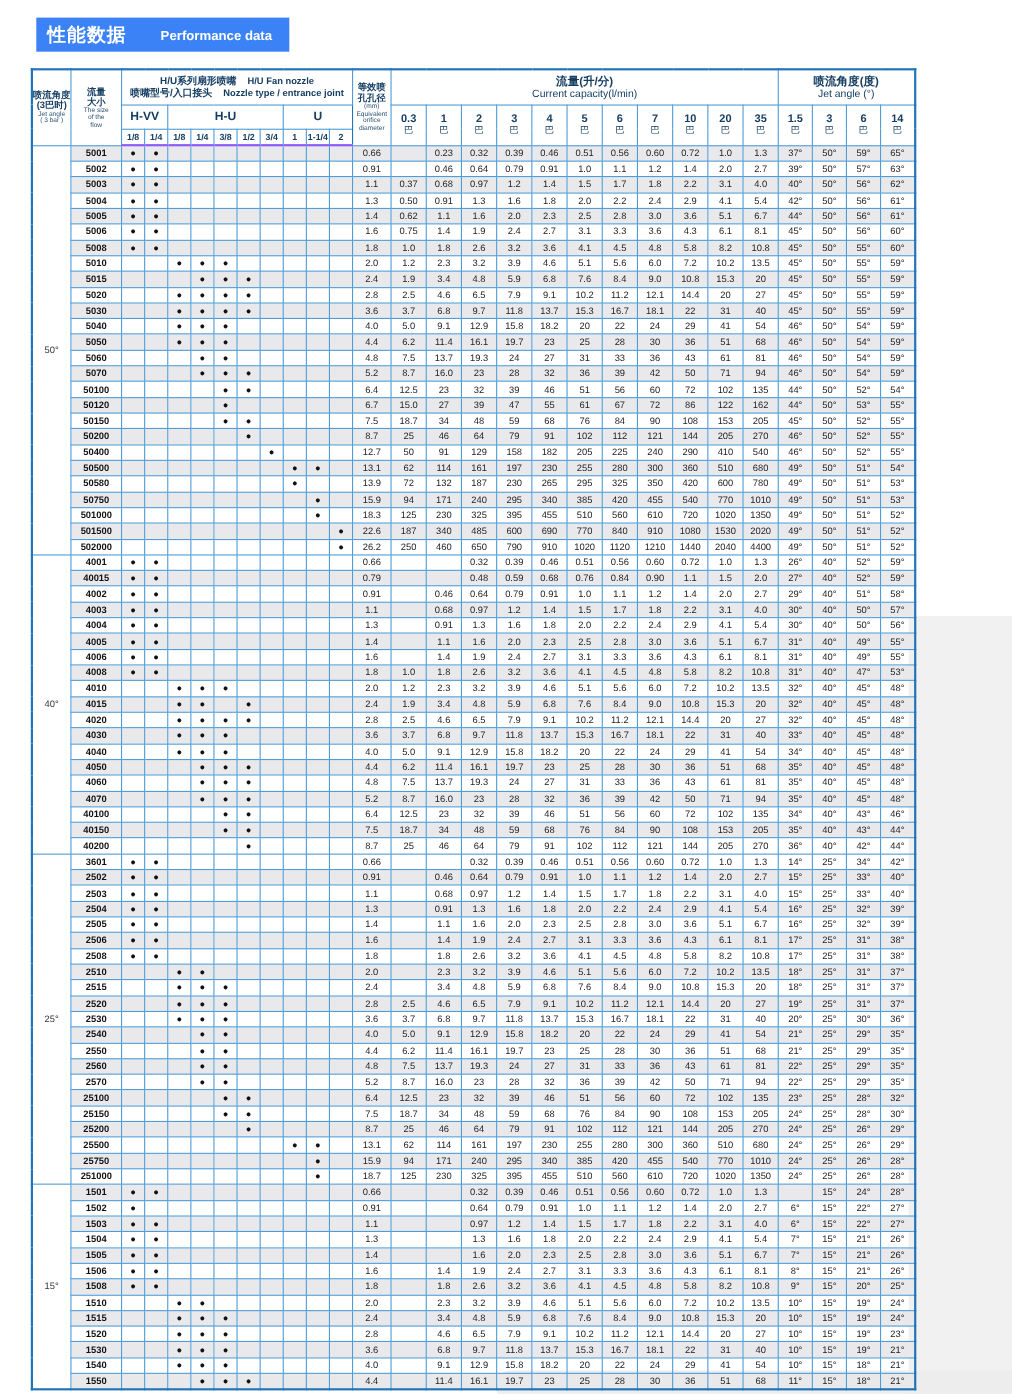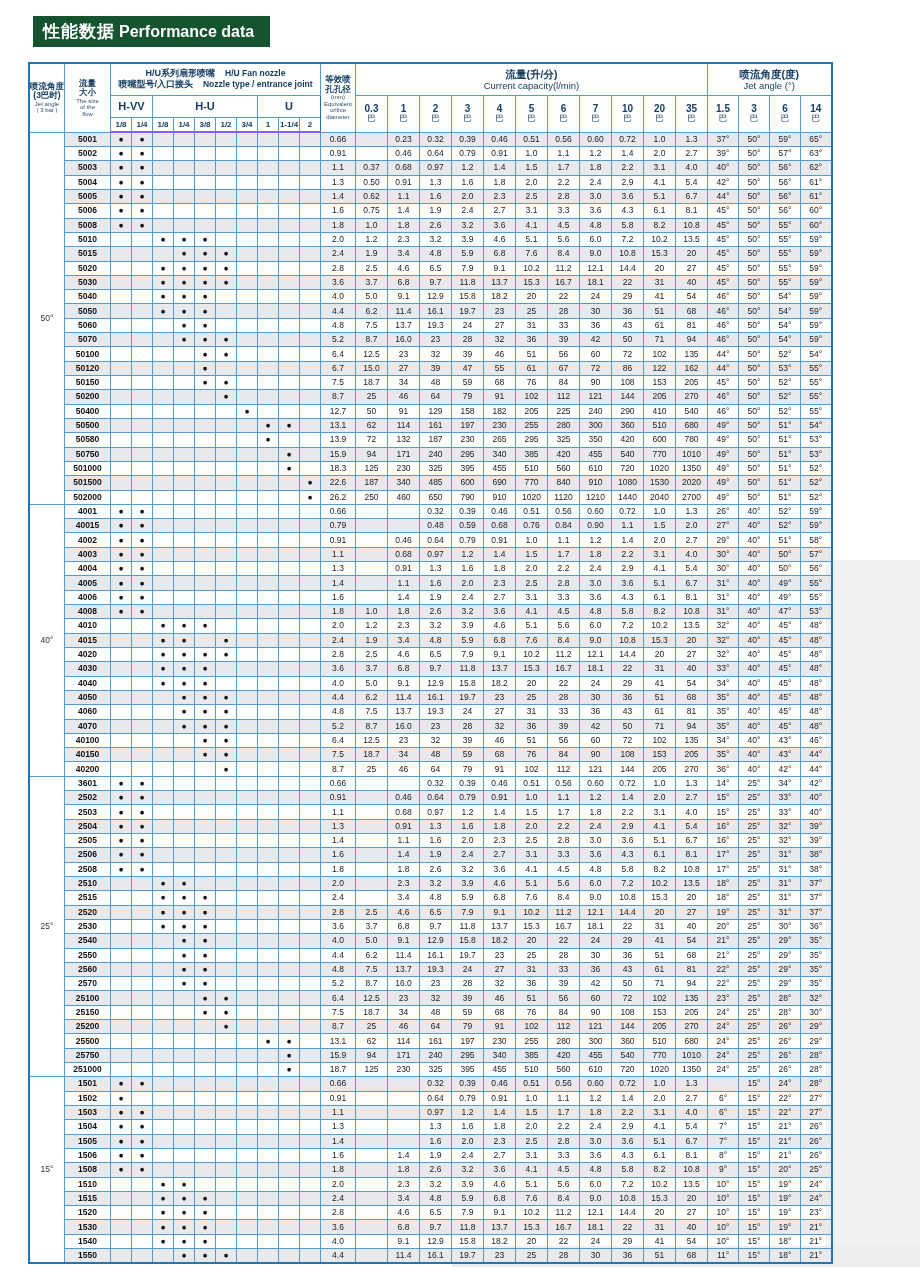"性能数据" .title-bar { background: #14532d -> #3b82f6 }
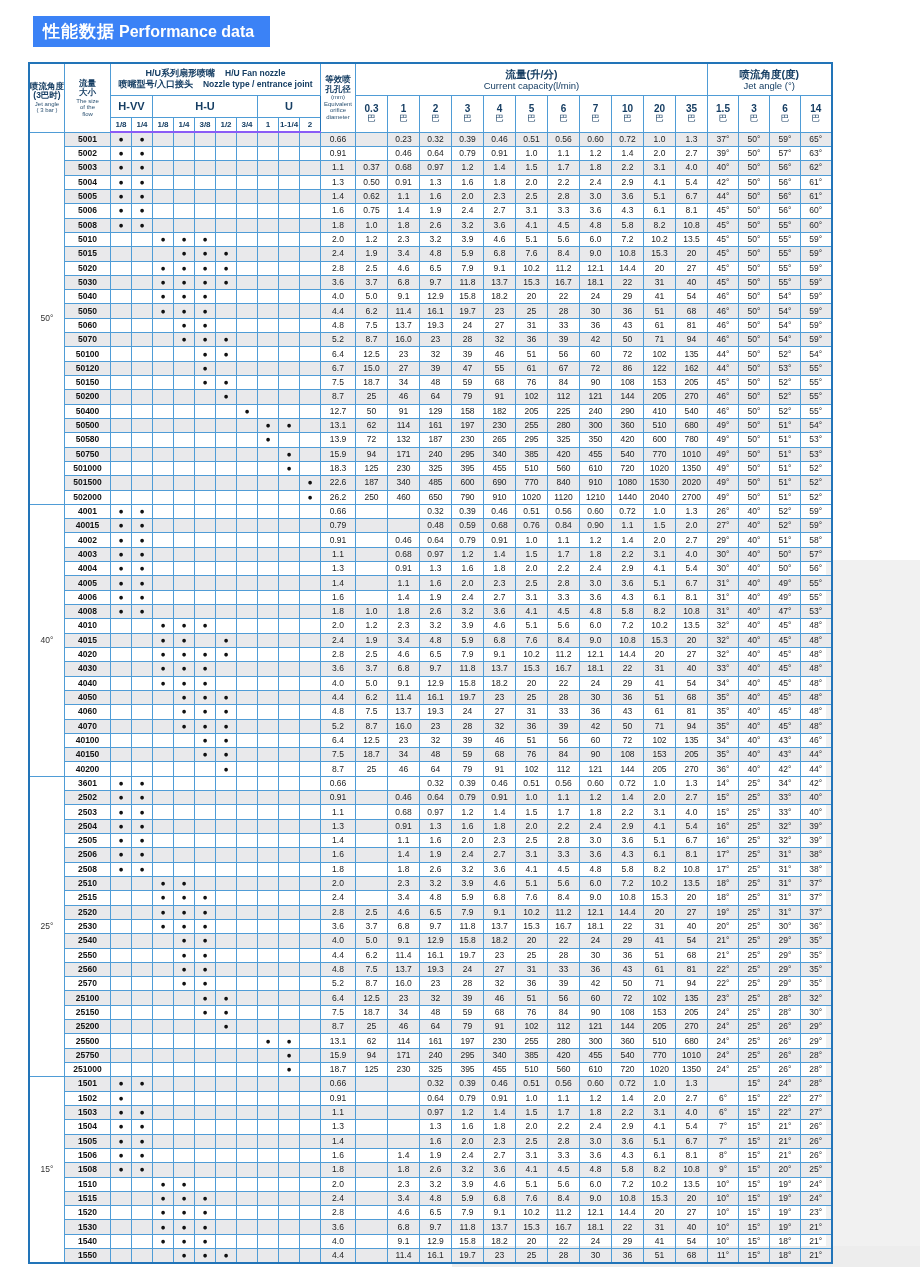"Performance data" .title-en { font-size: 16px -> 12px; margin-left: 4px -> 31px }
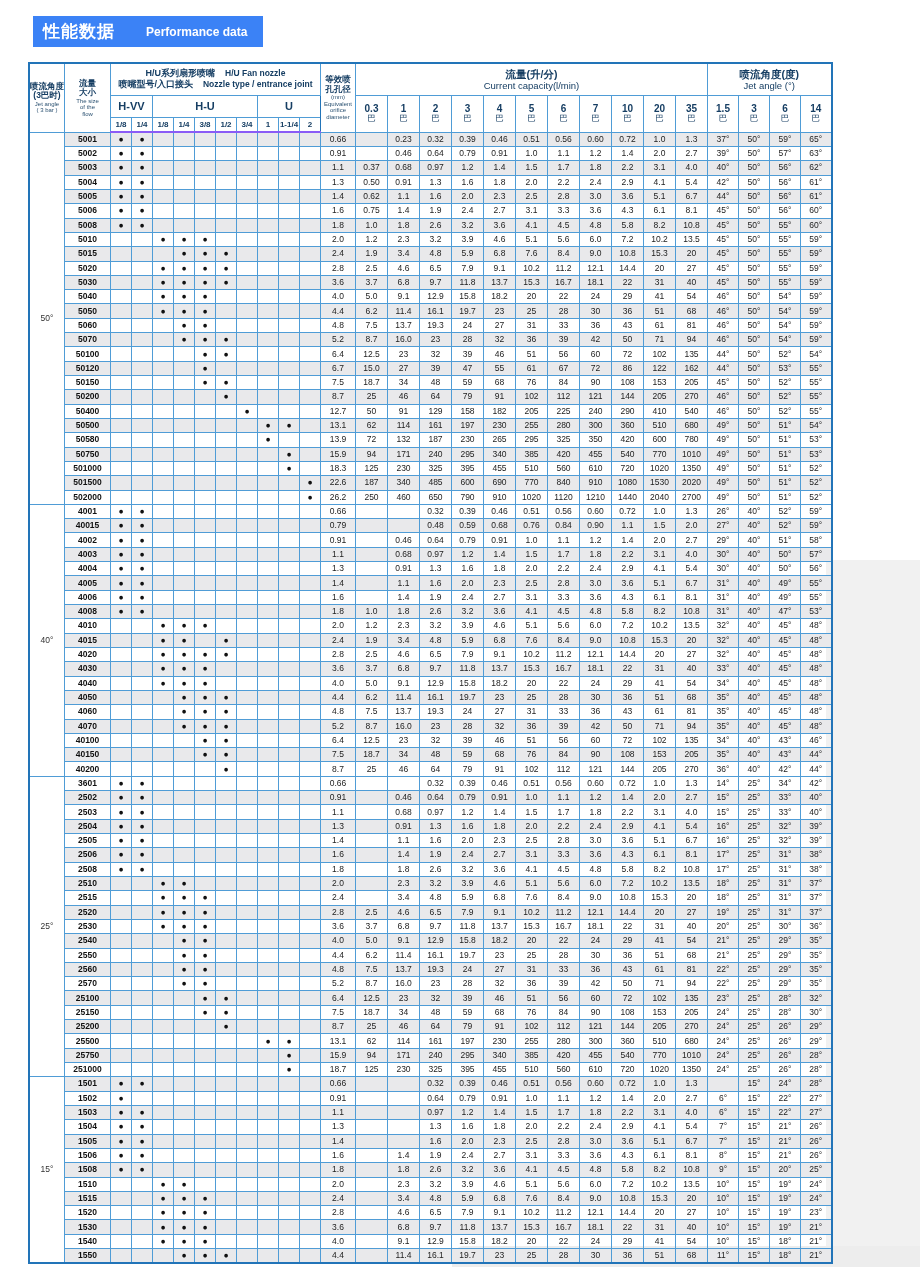"2700" td.flow-cell { text: 2700 -> 4400 }
